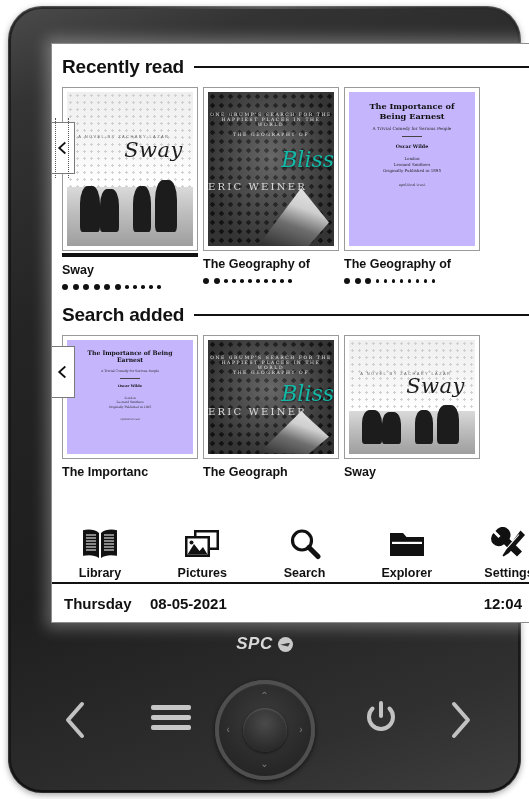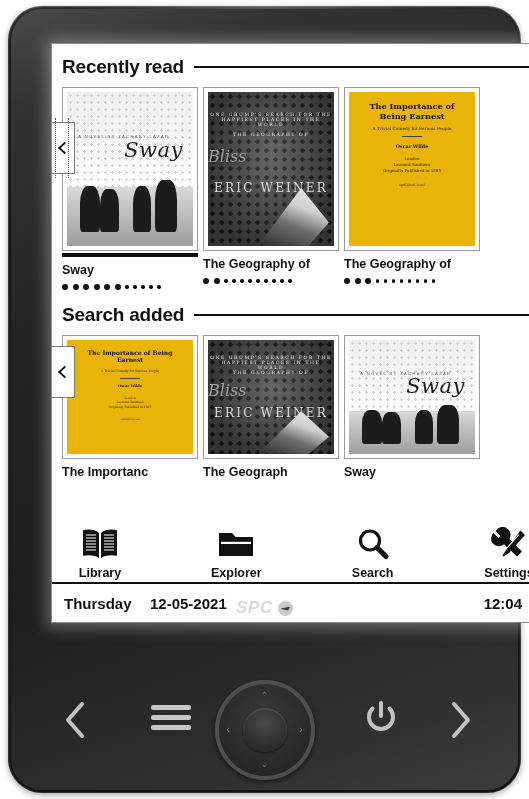"The Importance of Being Earnest" .art-earnest { background: #eab308 -> #c4b5fd }
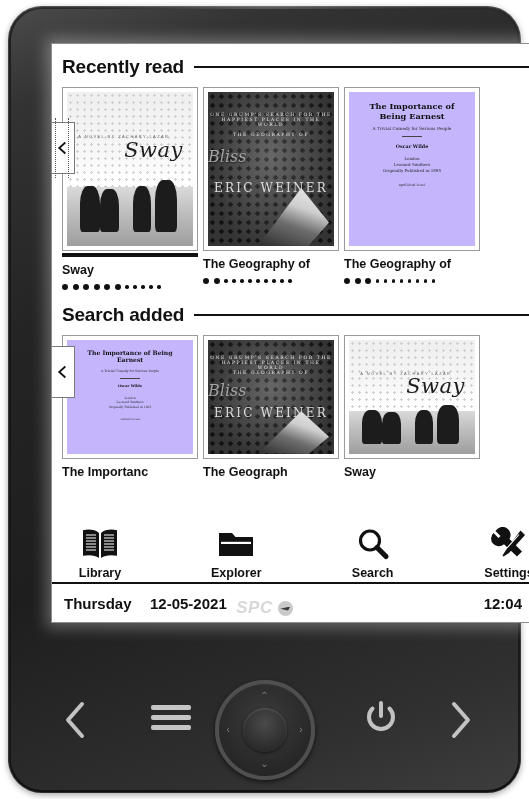"Bliss" .art-bliss .t-title { color: #a3a3a3 -> #14b8a6; font-size: 16px -> 22px; text-align: left -> right }
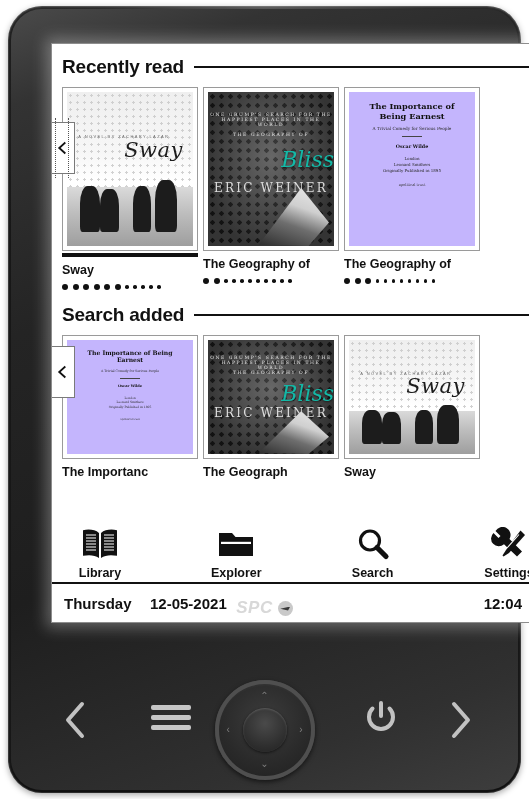"ERIC WEINER" .art-bliss .t-auth { font-size: 12px -> 10px; text-align: center -> left }
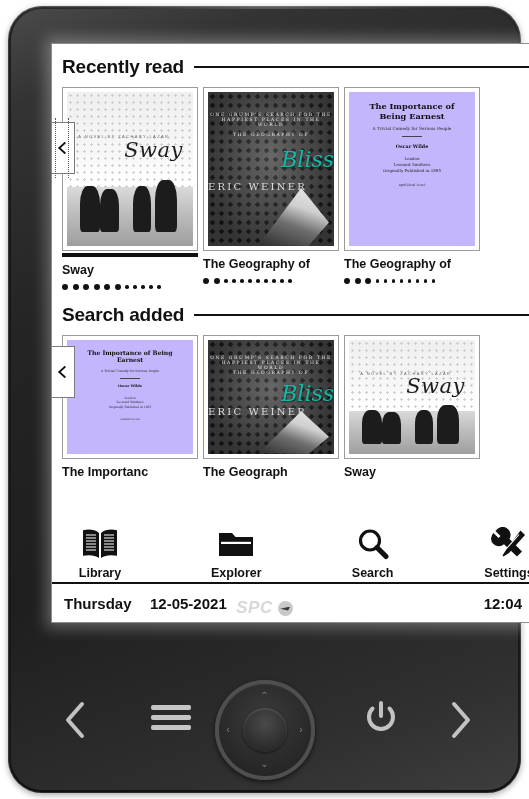"Pictures" div.tool { html: none -> <div> <div> <svg> <rect></rect> <rect></rect> <rect></rect> <rect></rect> <path></path> <circle></circle> </svg> </div> <div>Pictures</div> </div> }
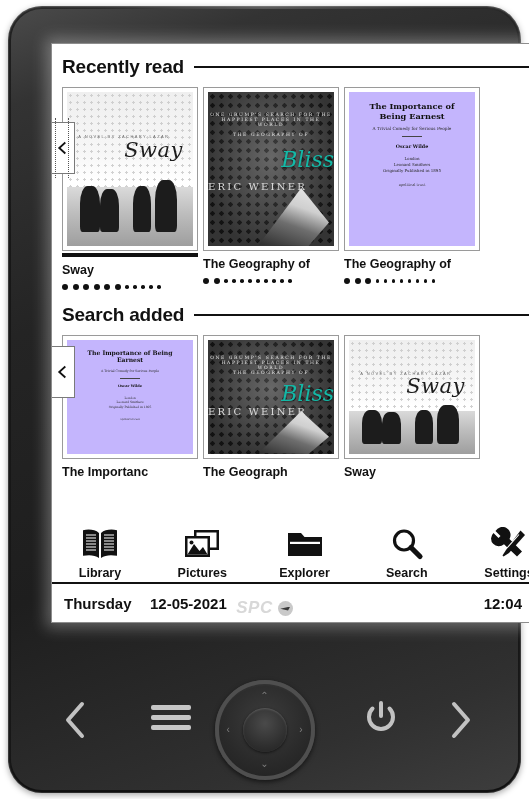"Explorer" div.tool { order: before "Search" -> after "Search" }
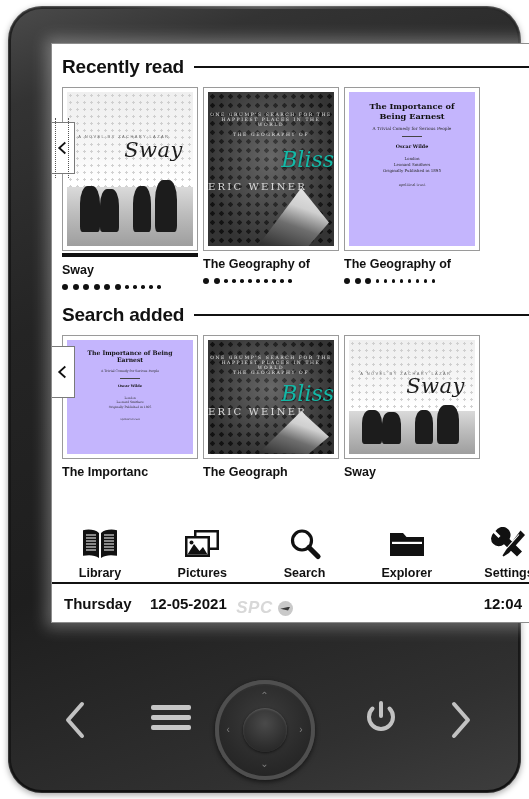"12-05-2021" span { text: 12-05-2021 -> 08-05-2021 }
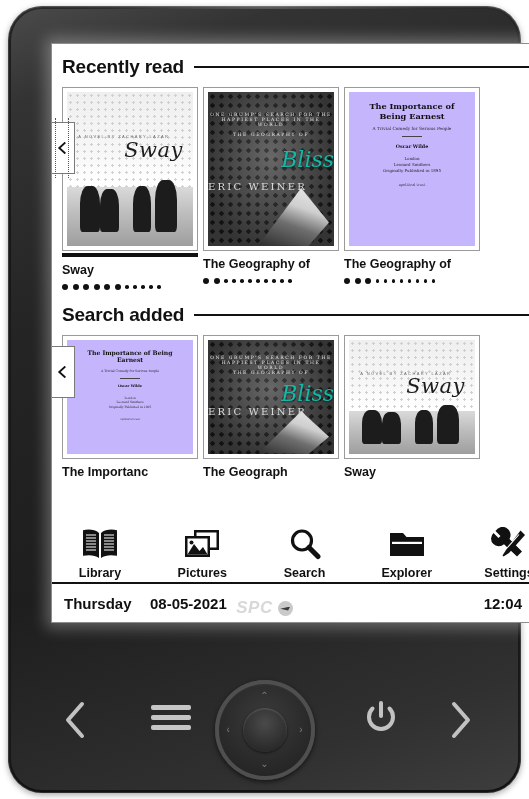"SPC" #brand { top: 592px -> 628px }
